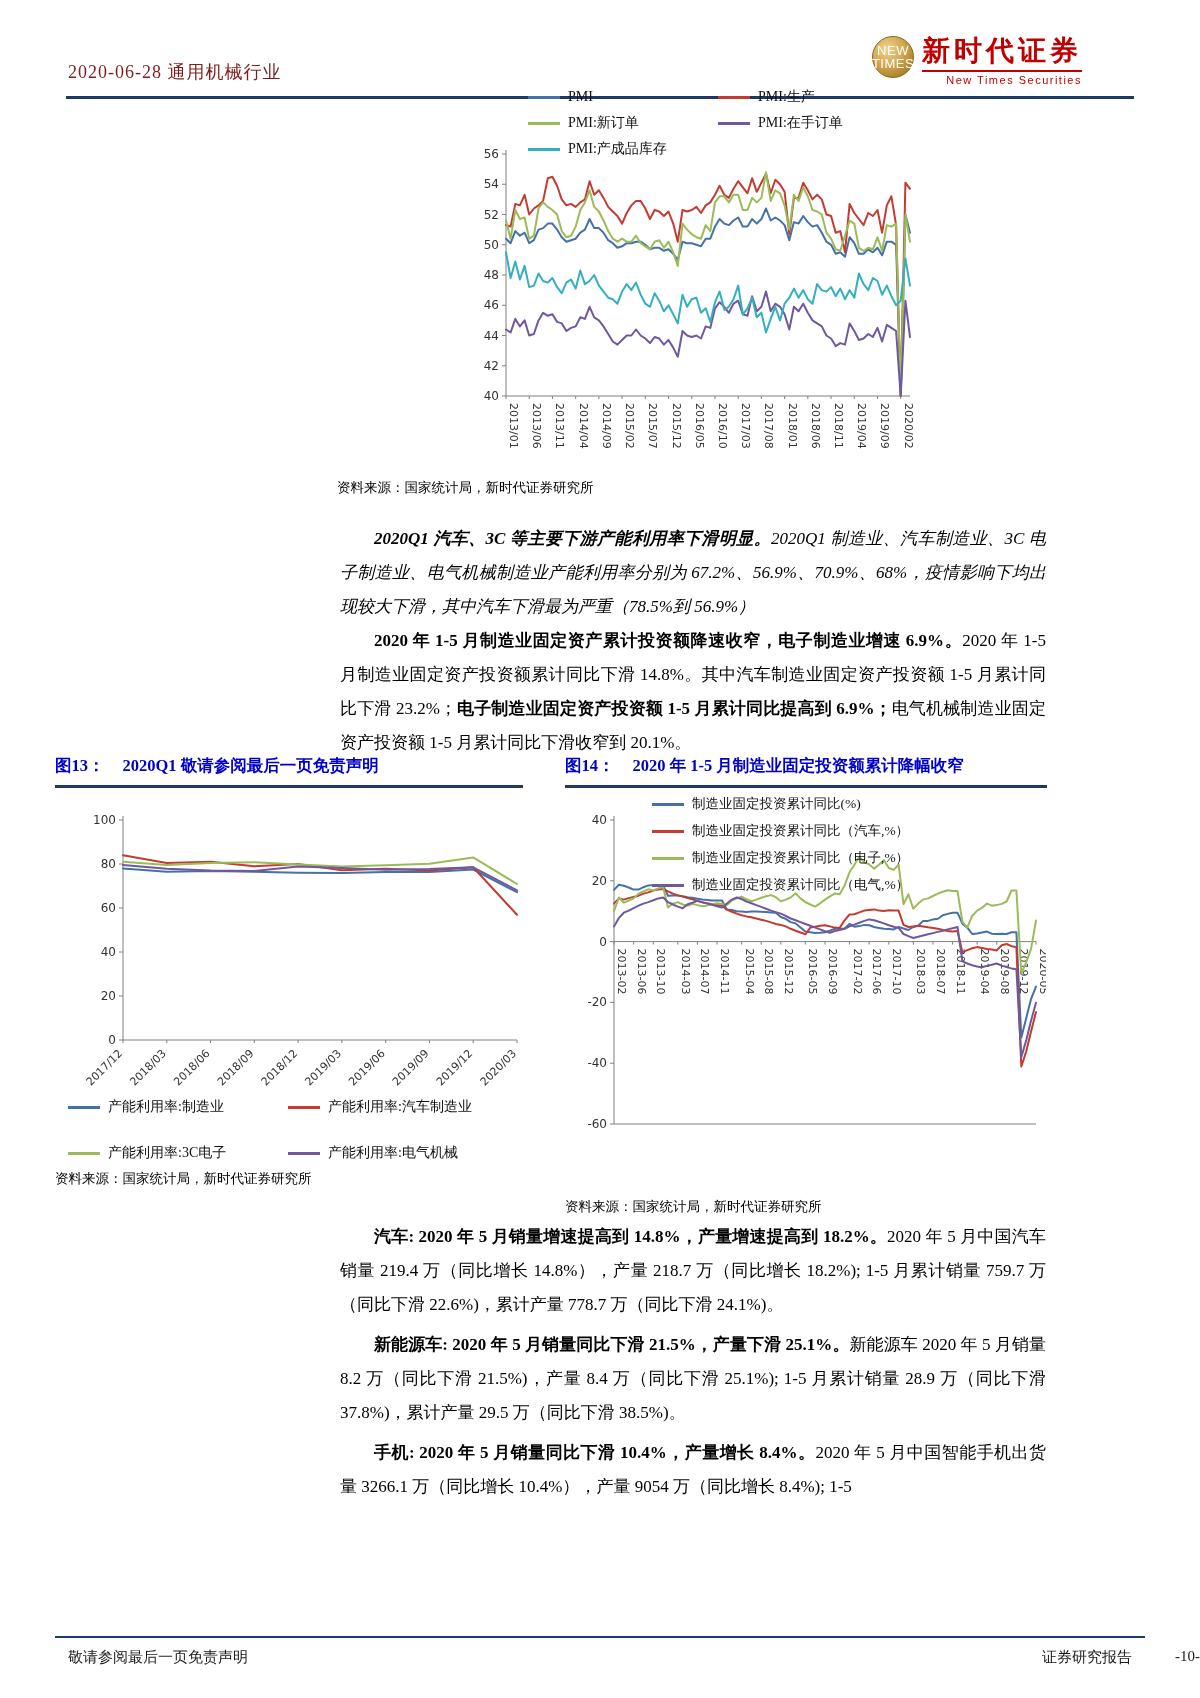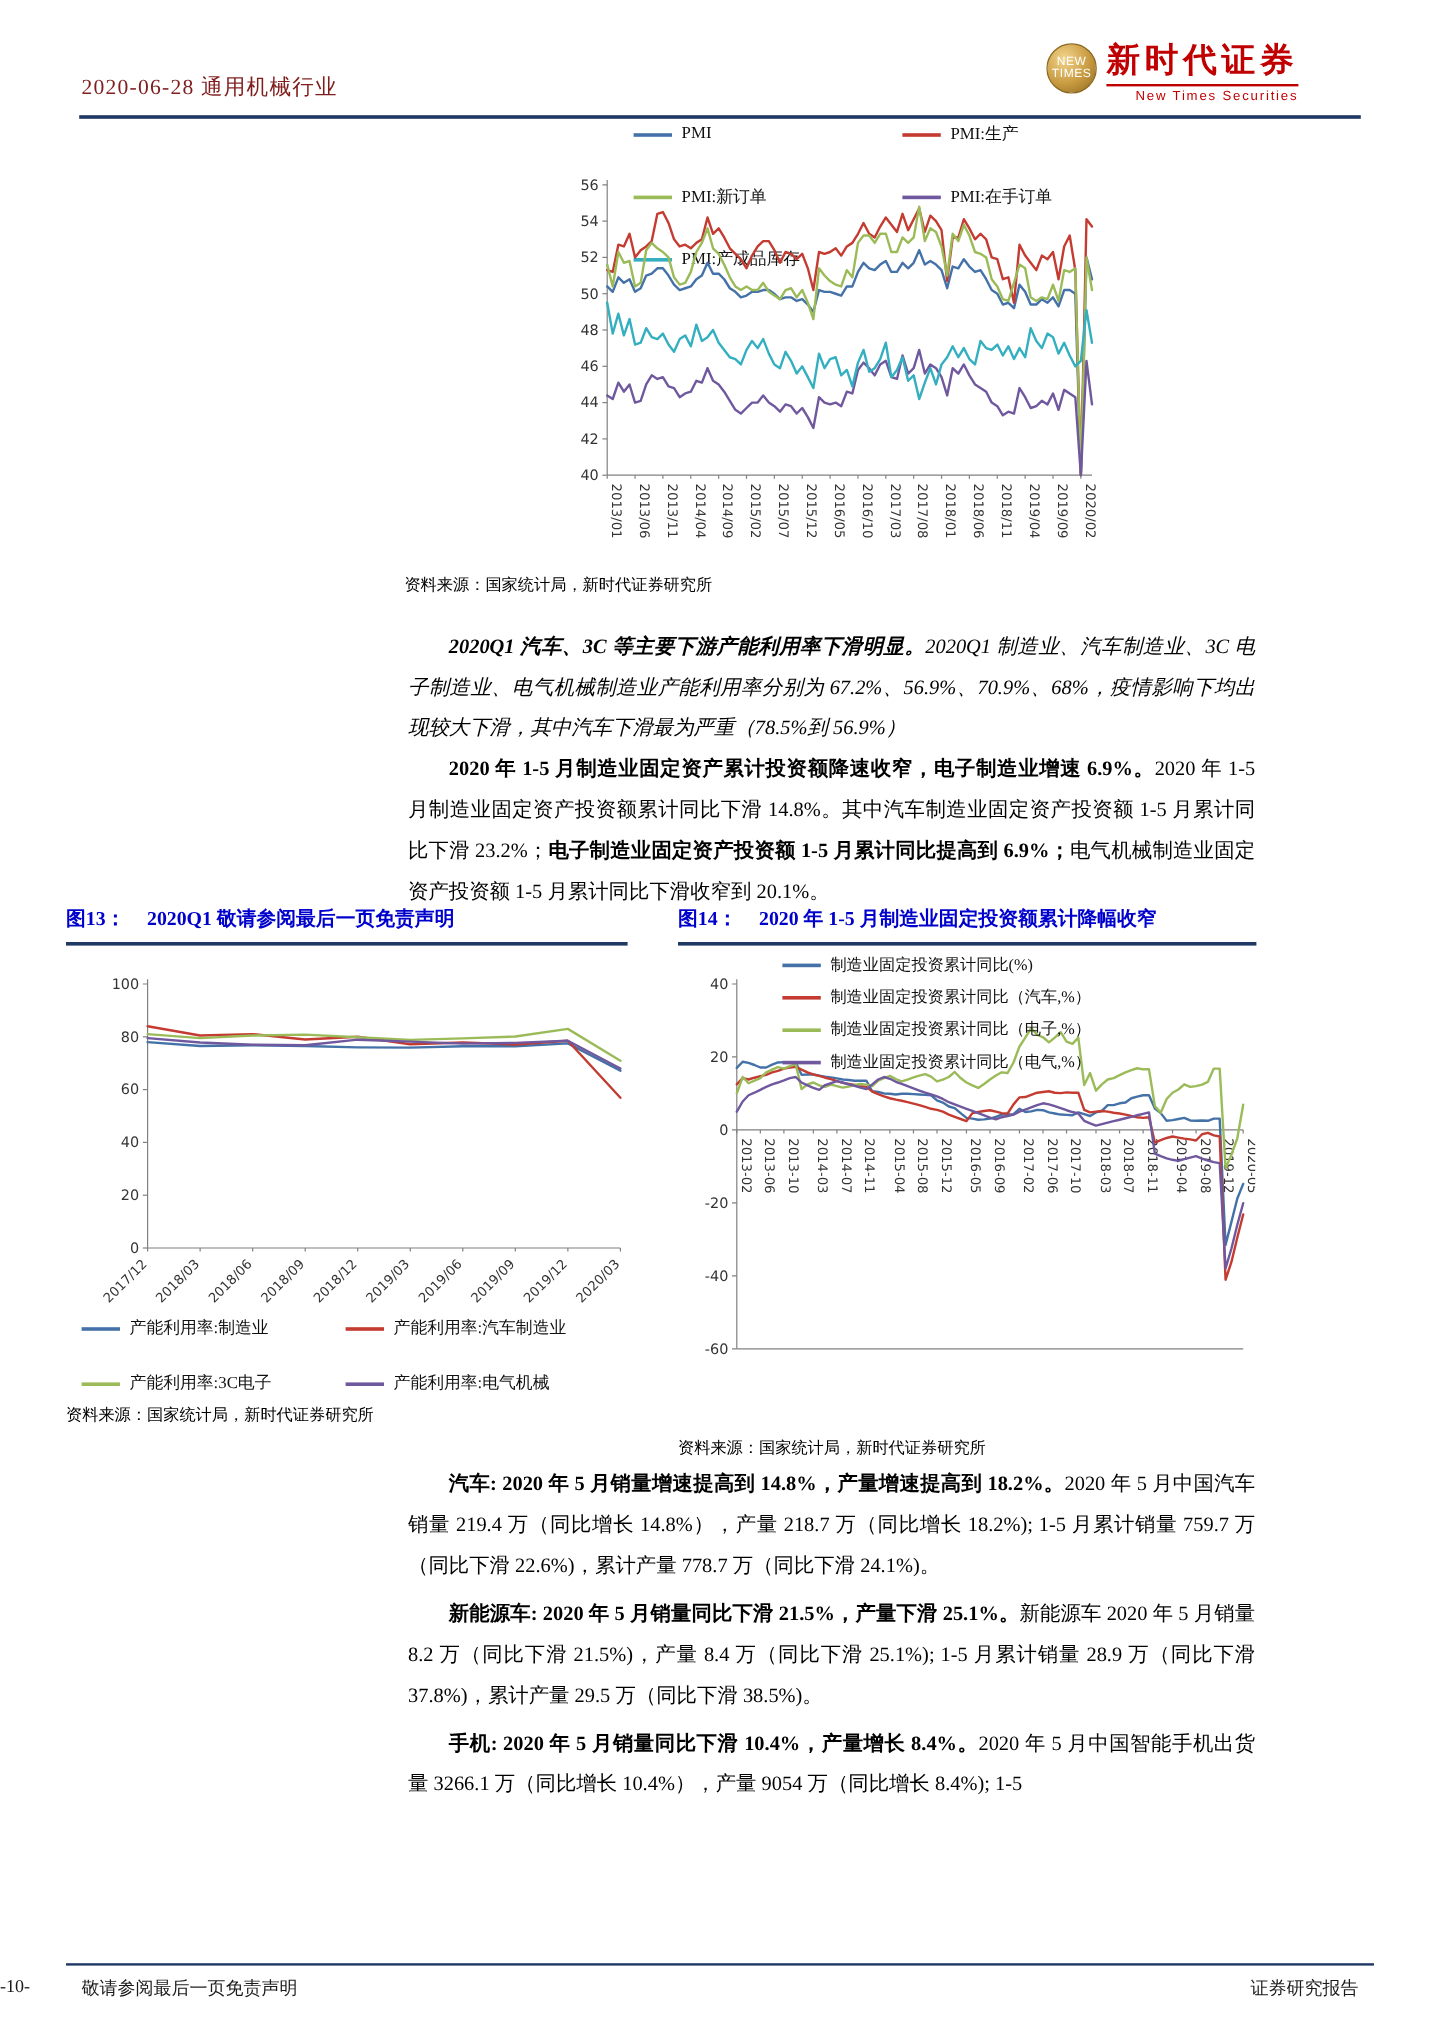"NEW" .emblem span { font-size: 10px -> 13px }
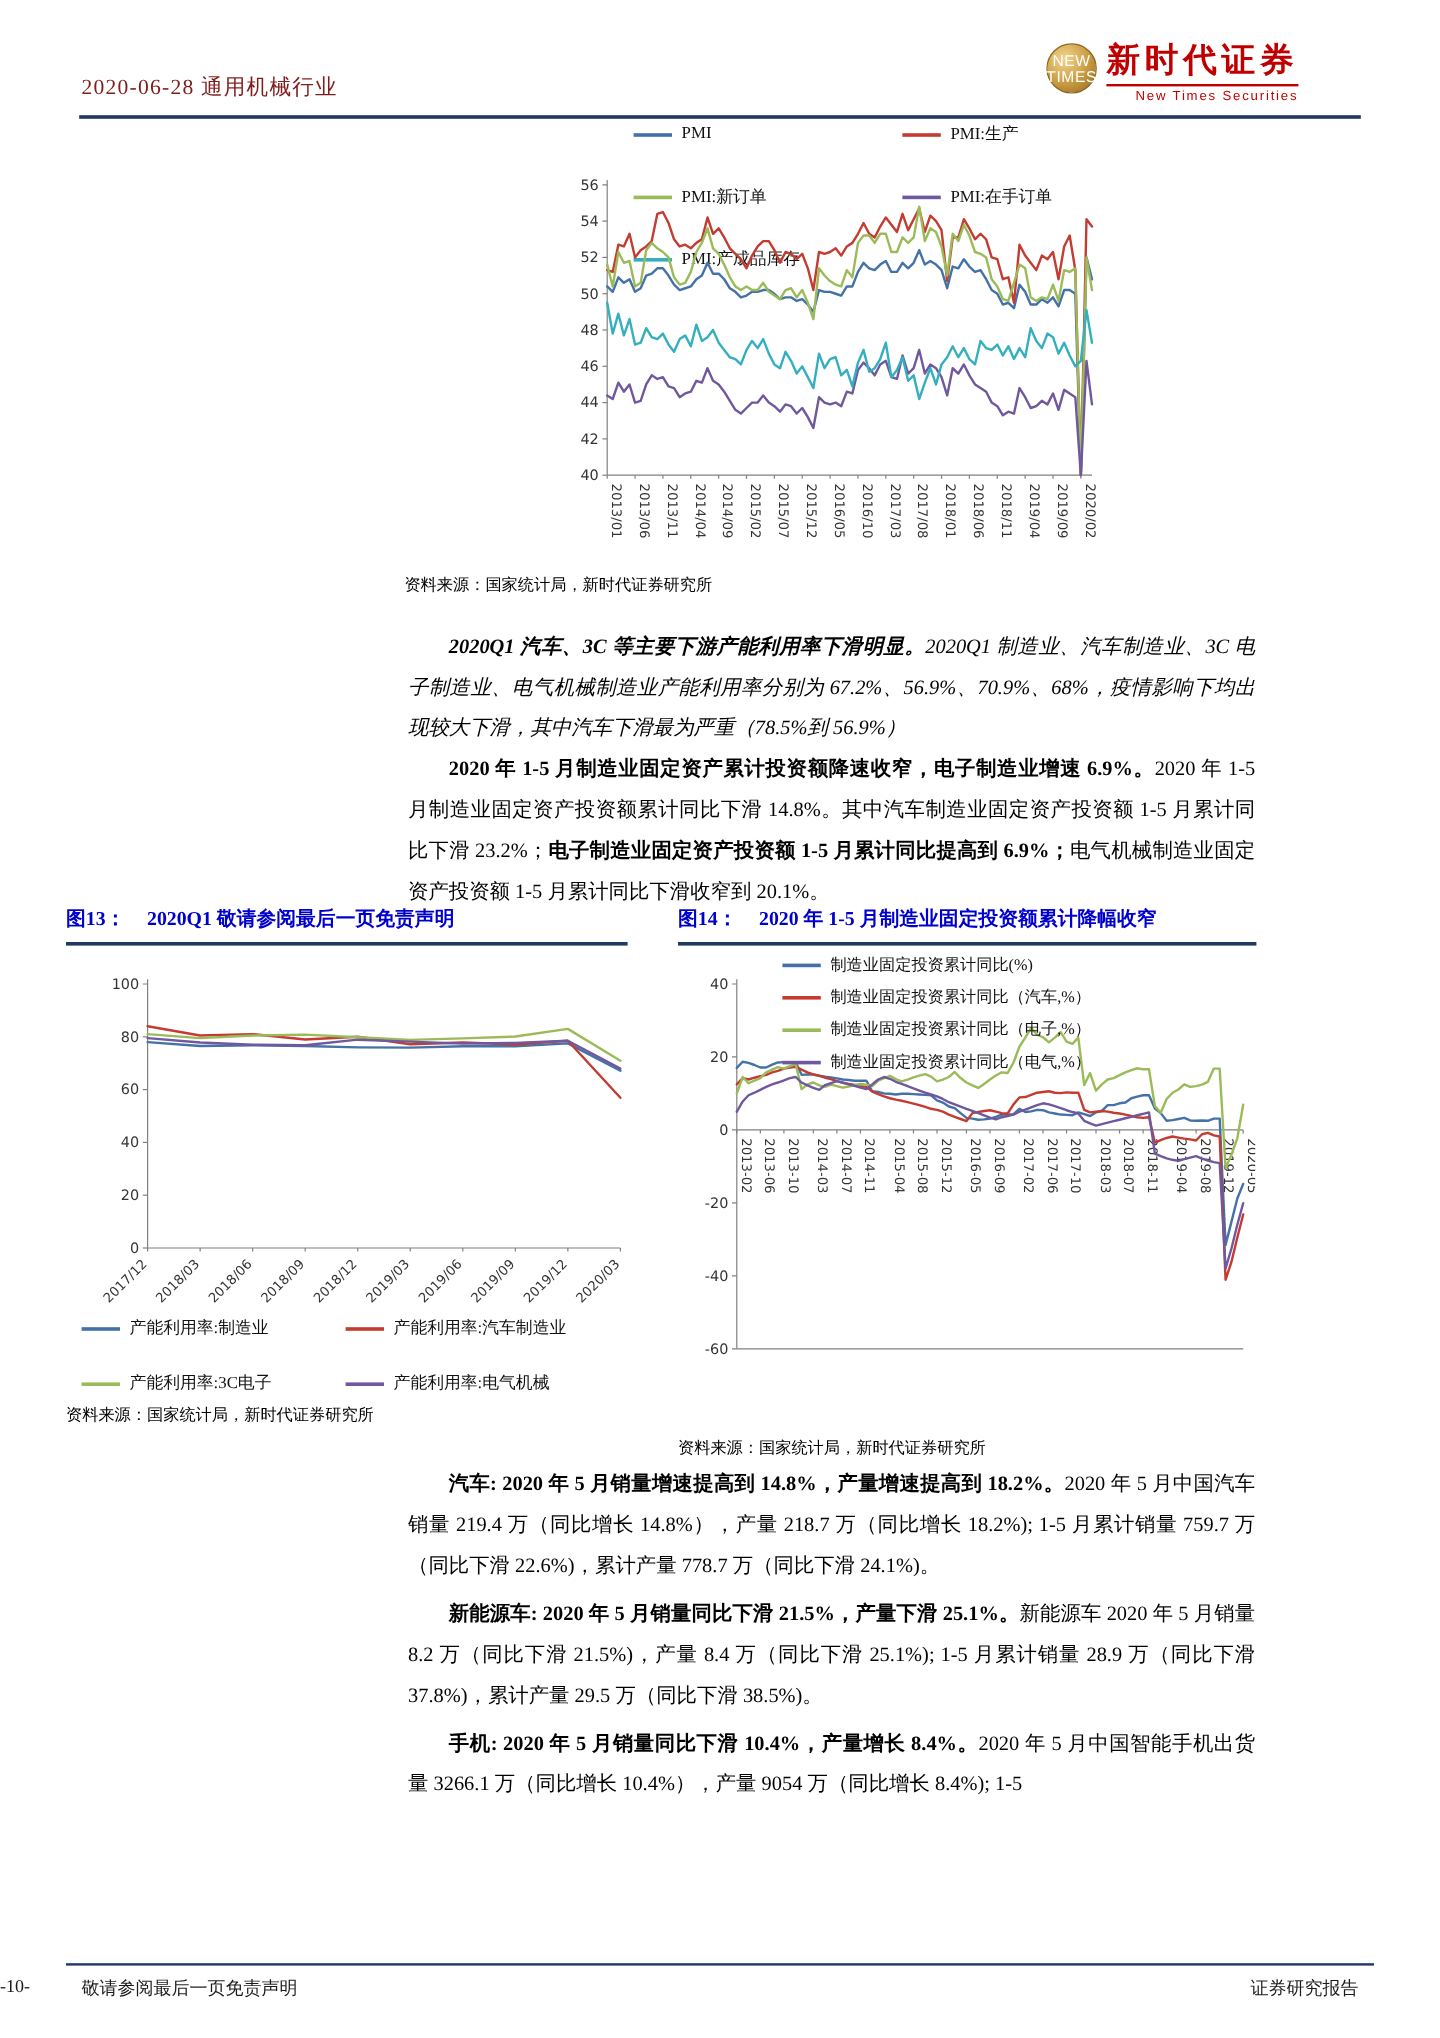"PMI" .legend-pmi { gap: 34px -> none; top: 103px -> 88px }
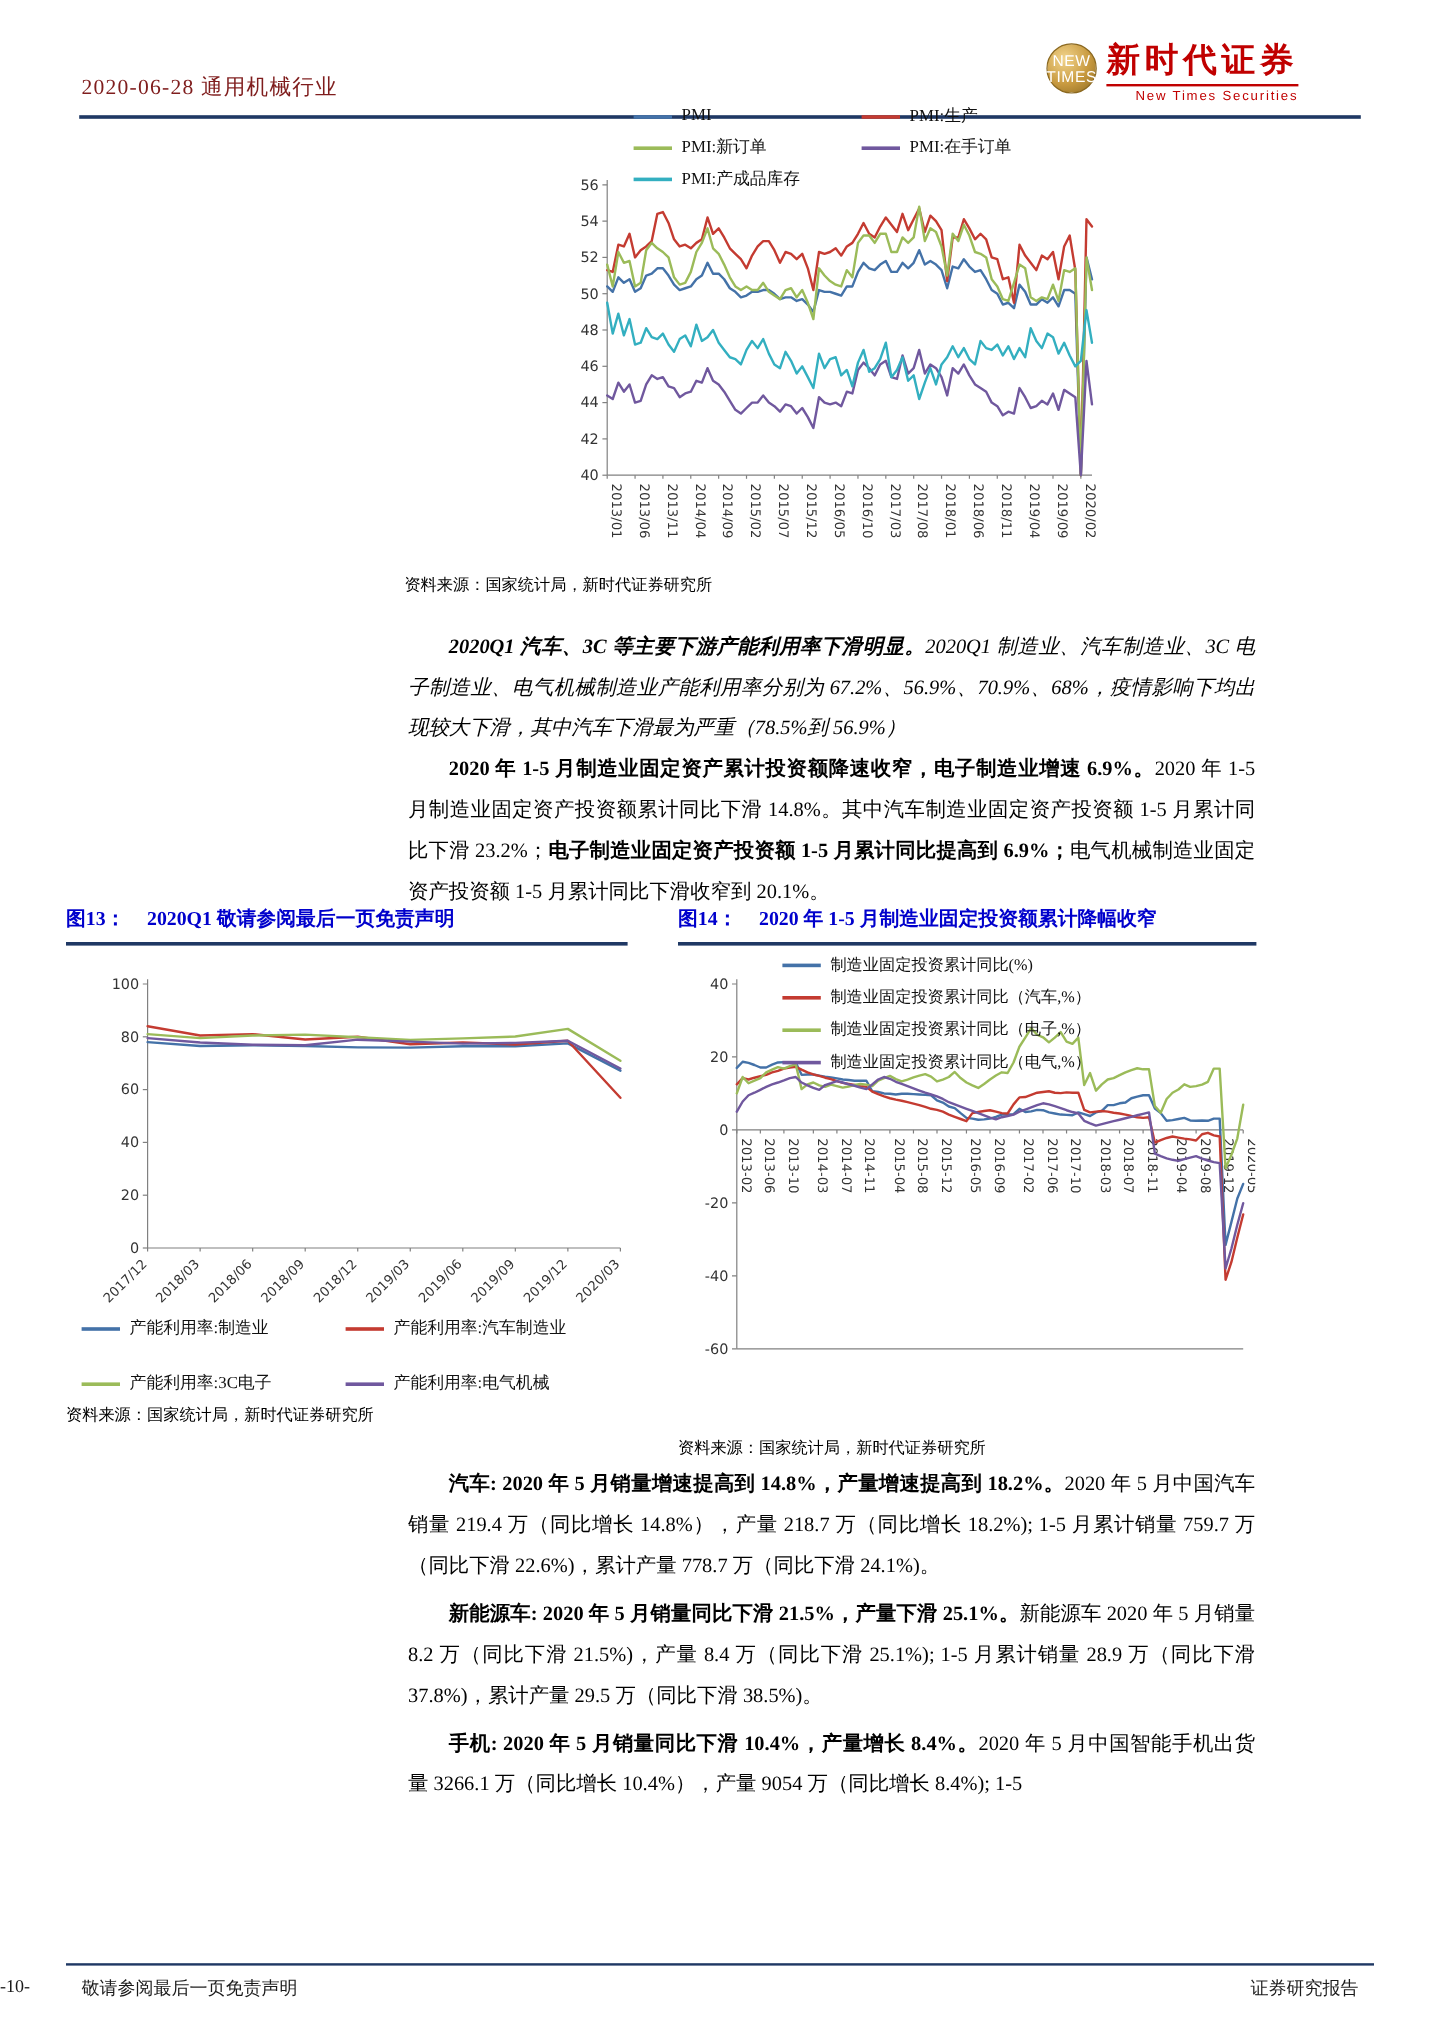"-10-" .ftr-center { text-align: left -> right }
